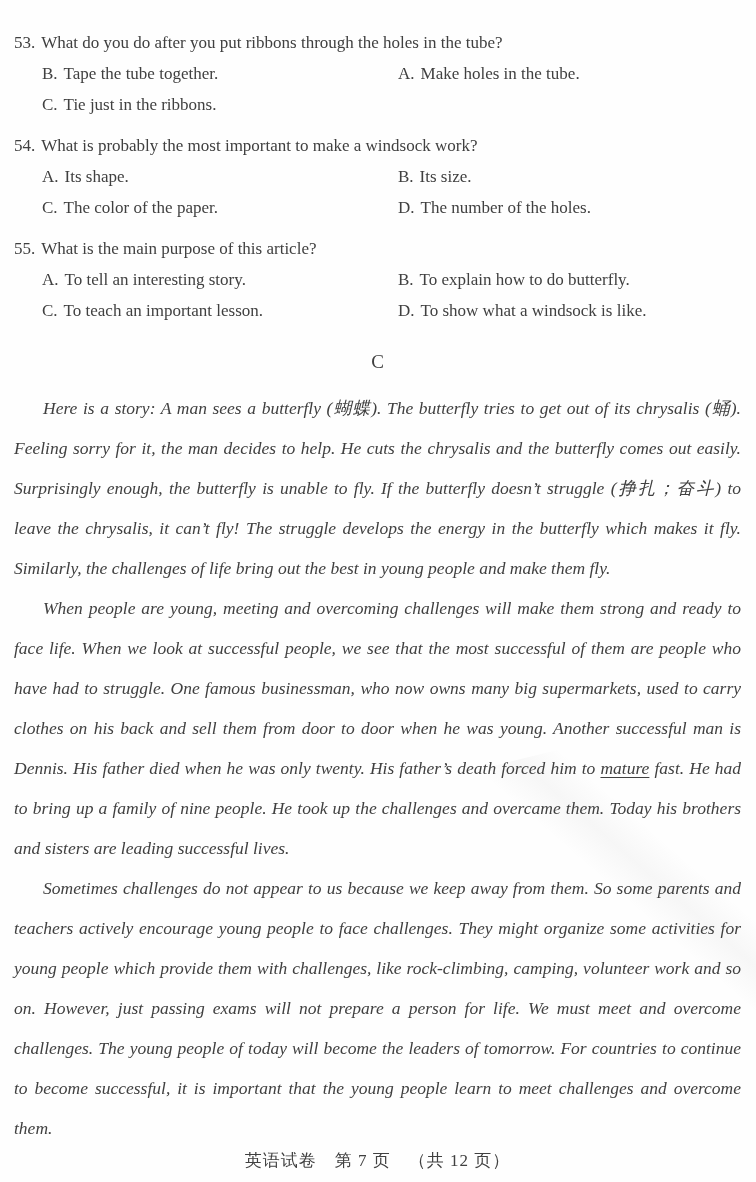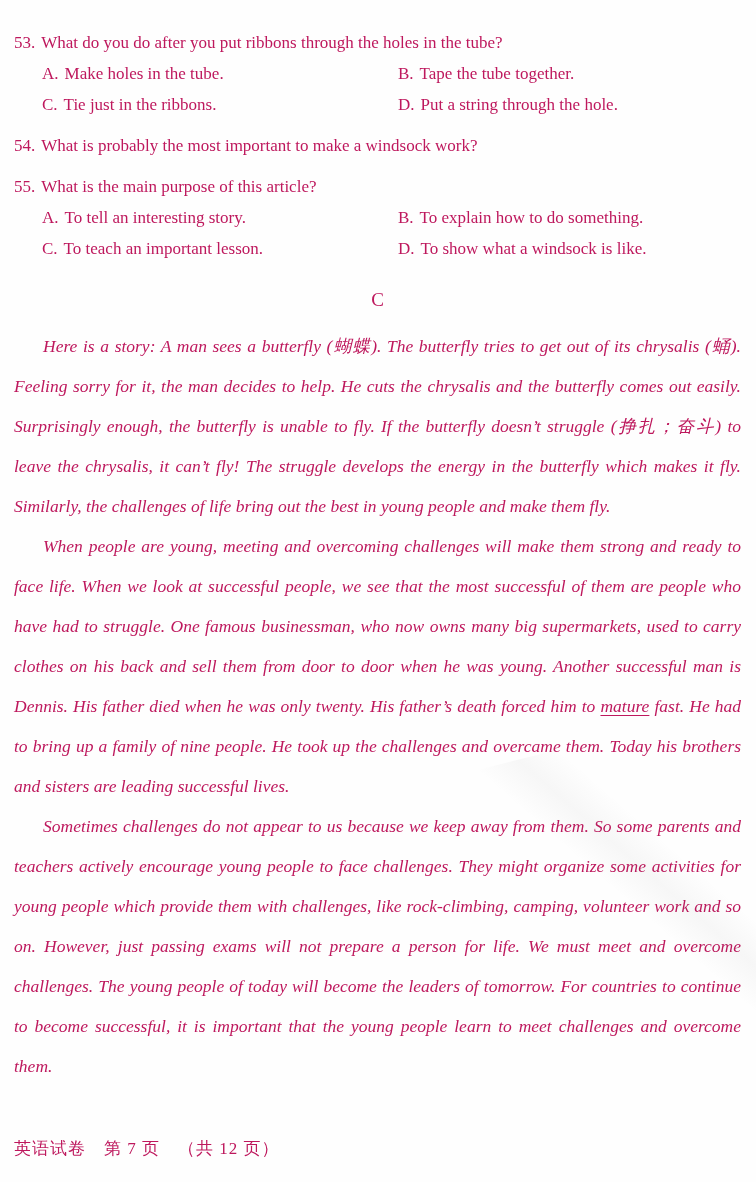"53. What do you do" .page { color: #be185d -> #404040 }
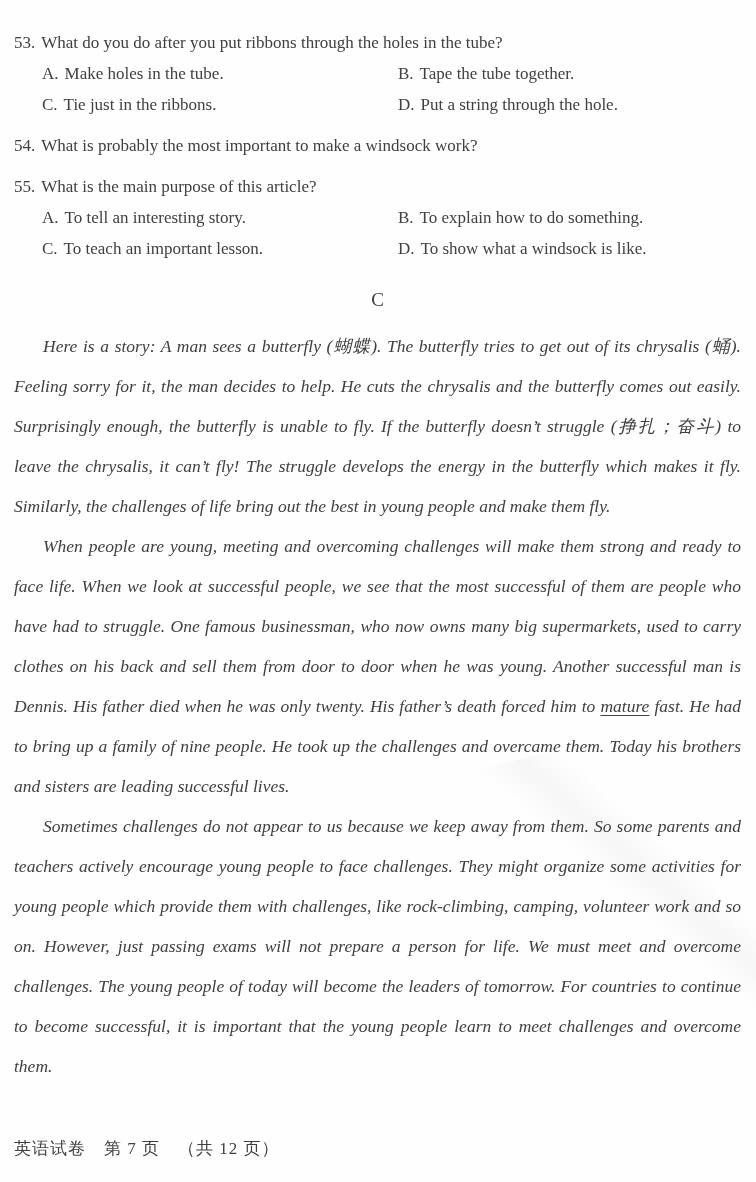"A. Make holes in the" div.option { order: before "B. Tape the tube together." -> after "B. Tape the tube together." }
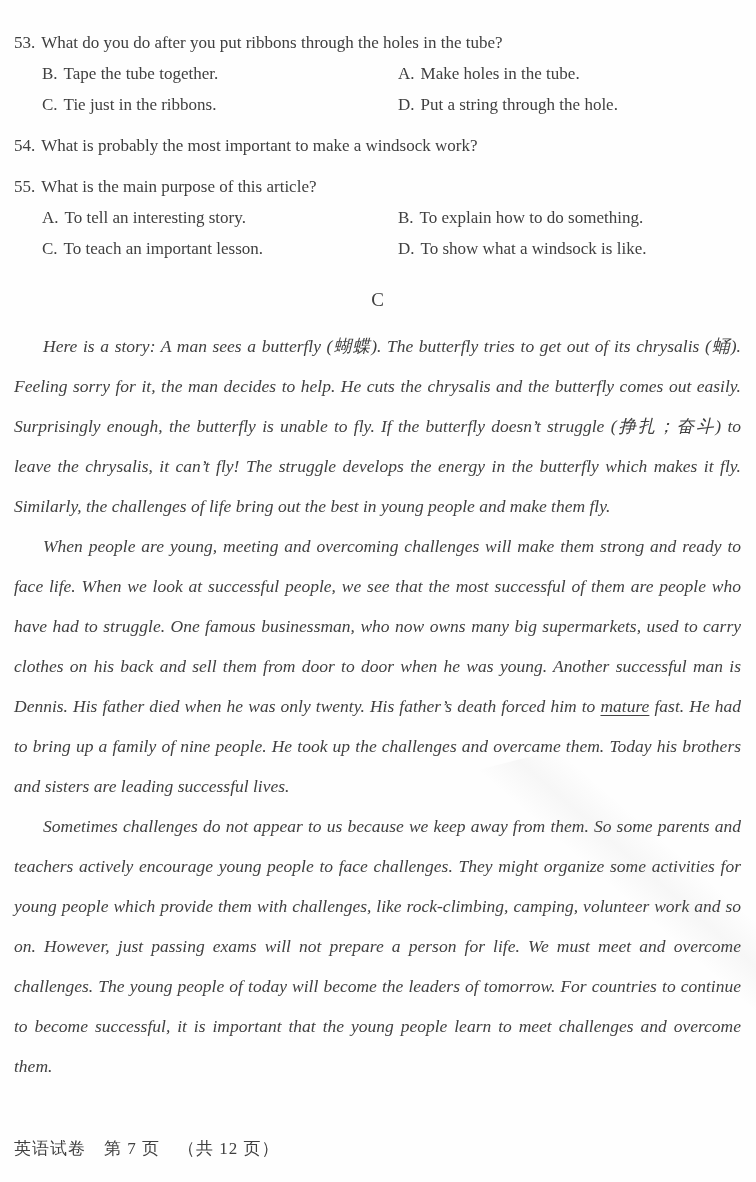"D. Put a string through" div.option { html: <div> <span>D.</span><span>Put a string through the hole.</span> </div> -> none }
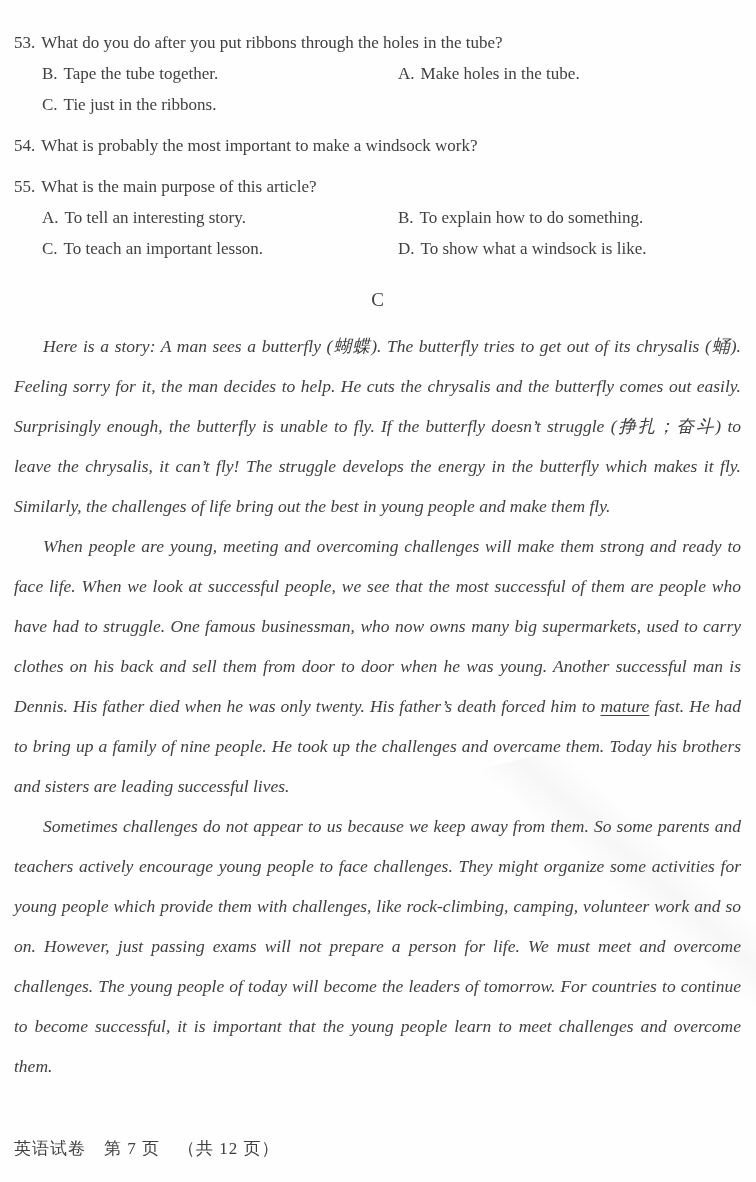"A. Its shape." div.options { html: none -> <div> <div> <span>A.</span><span>Its shape.</span> </div> <div> <span>B.</span><span>Its size.</span> </div> <div> <span>C.</span><span>The color of the paper.</span> </div> <div> <span>D.</span><span>The number of the holes.</span> </div> </div> }
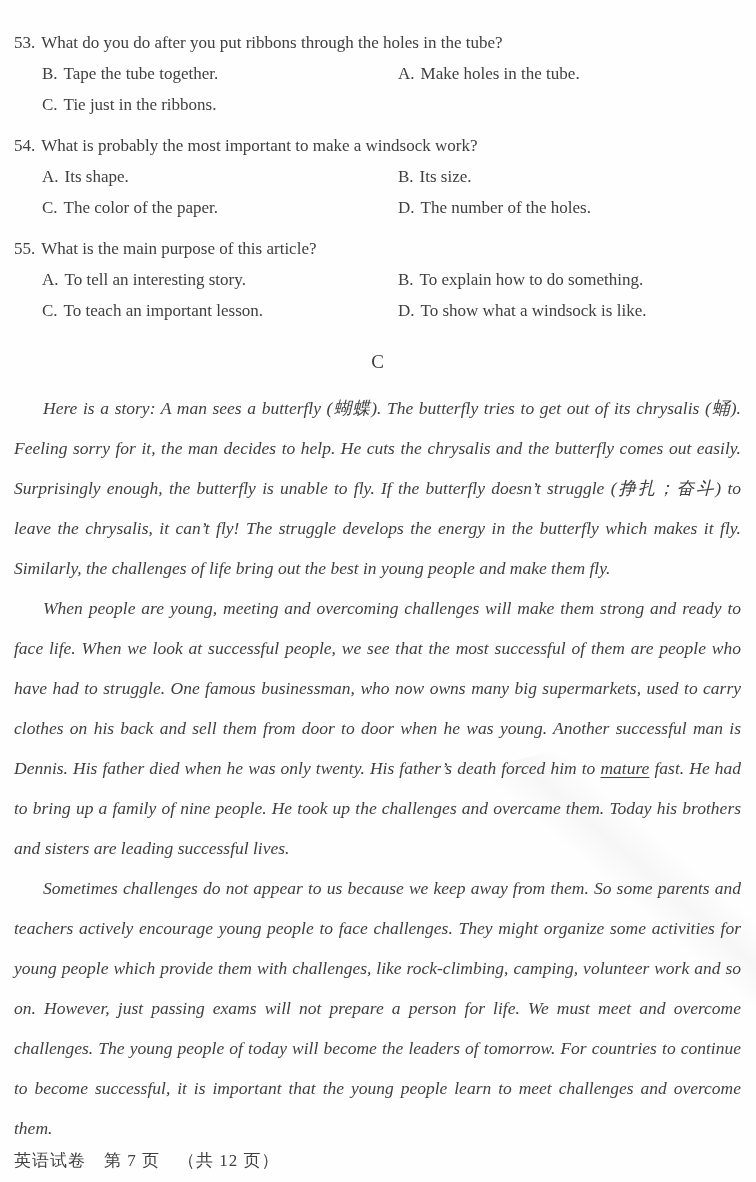"To explain how to do" span { text: something -> butterfly }
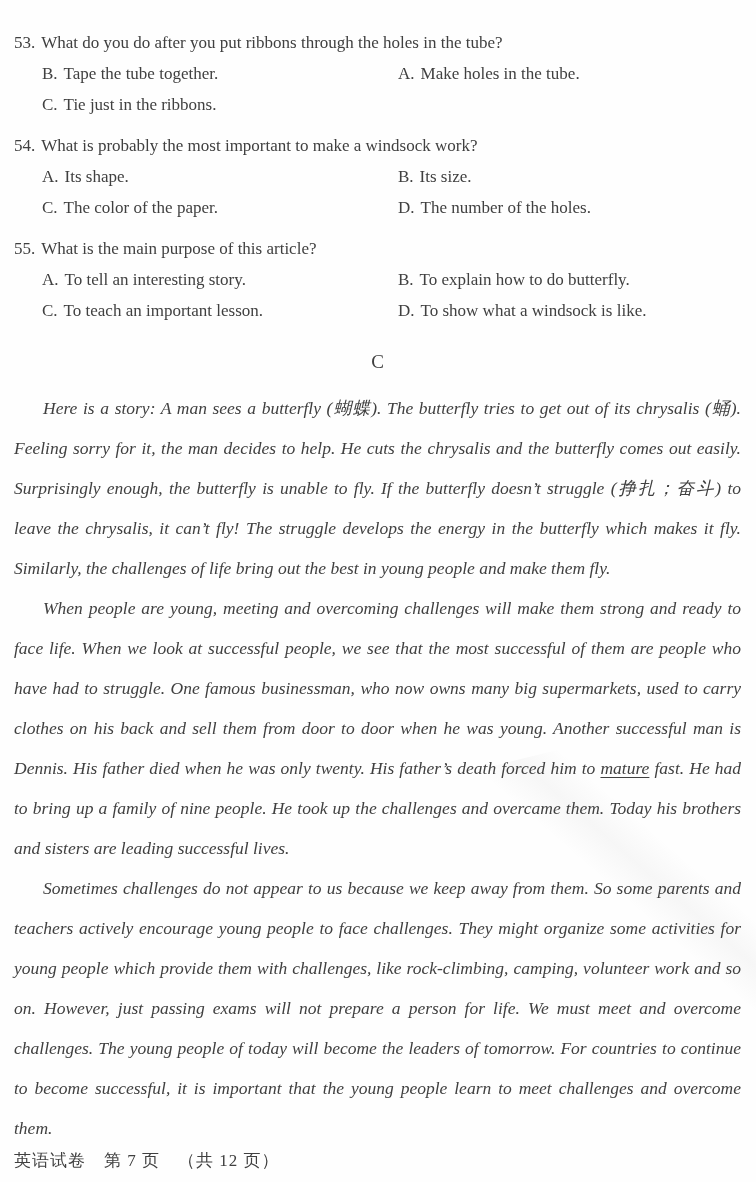"英语试卷 第 7 页 （共" .footer { text-align: none -> center }
